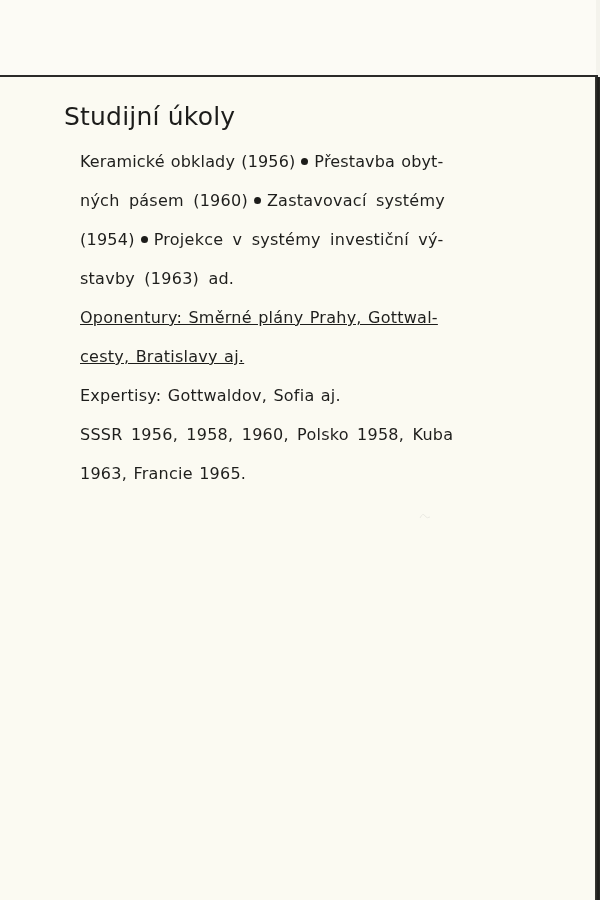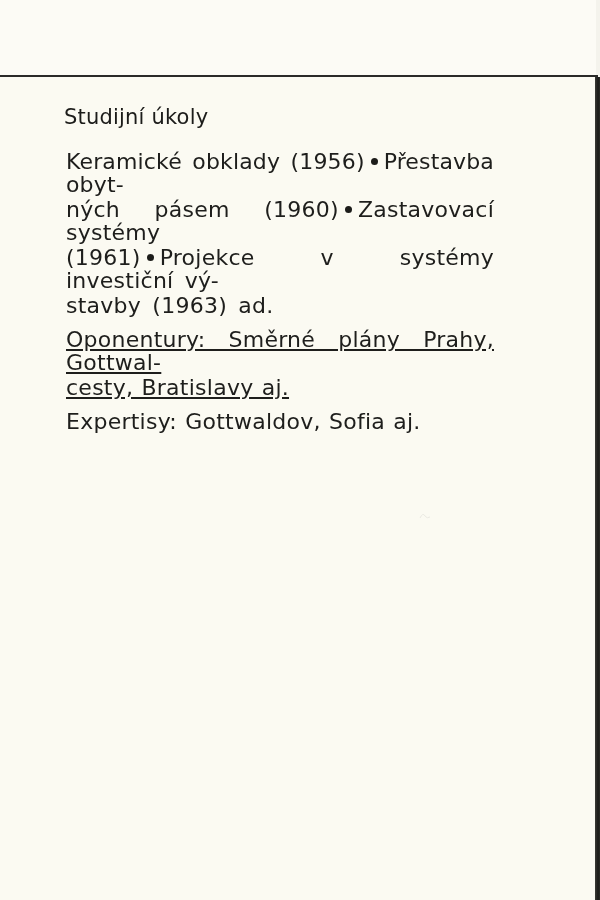"Studijní úkoly" h2 { font-size: 21px -> 25px }
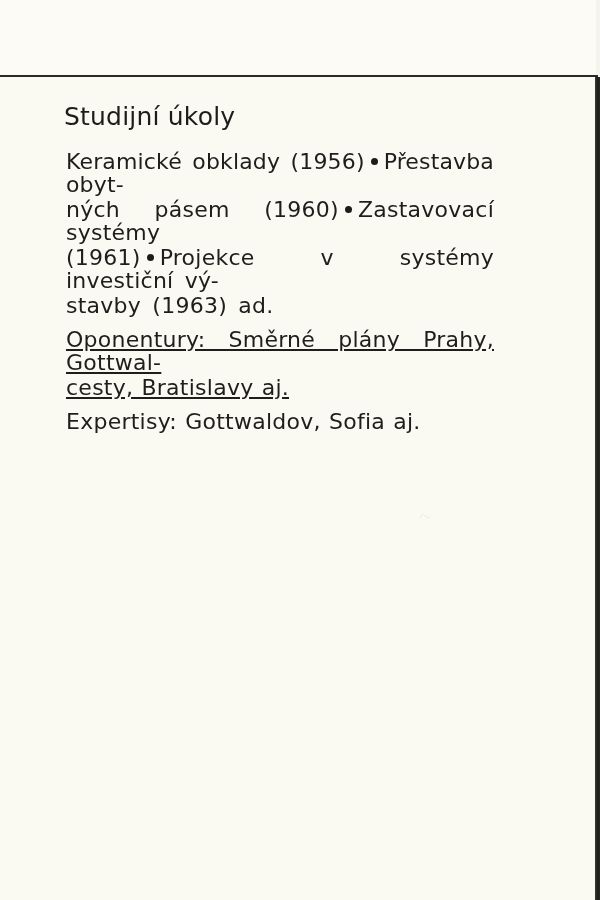"Keramické obklady (1956) Přestavba obyt-" p { font-size: 22px -> 16px; margin: 2px -> 16px }
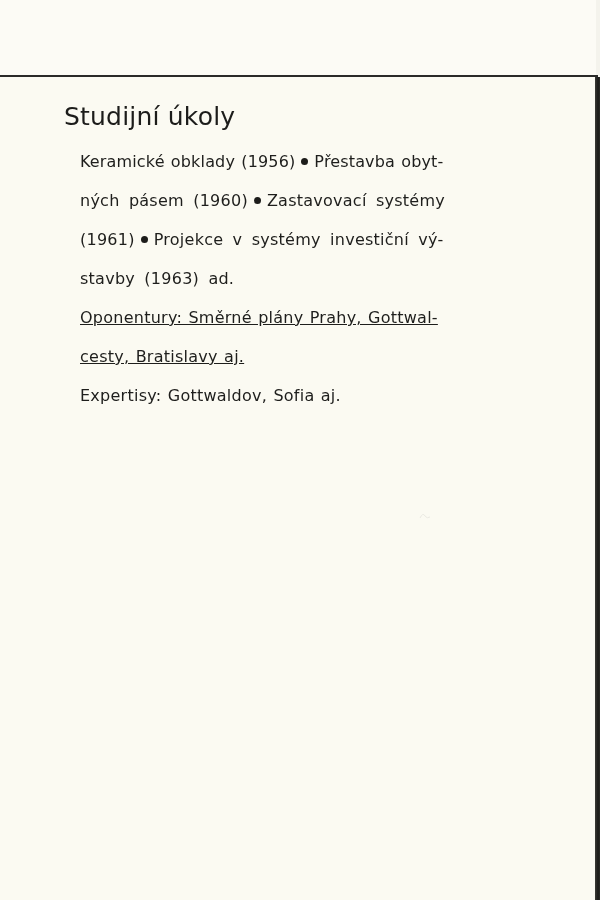"(1961)" span { text: 1961 -> 1954 }
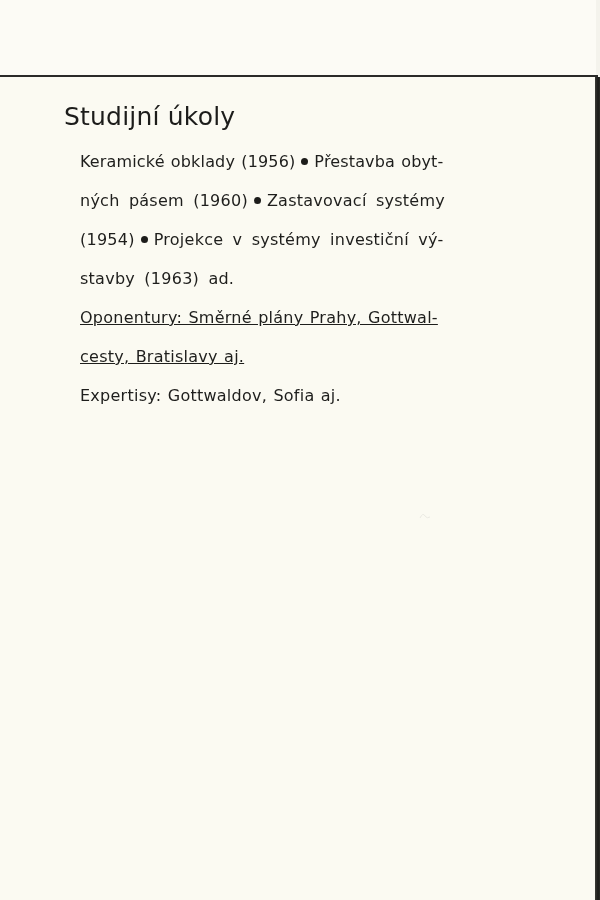"SSSR 1956, 1958, 1960, Polsko" div.trips { html: none -> <div> <p>SSSR 1956, 1958, 1960, Polsko 1958, Kuba</p> <p>1963, Francie 1965.</p> </div> }
